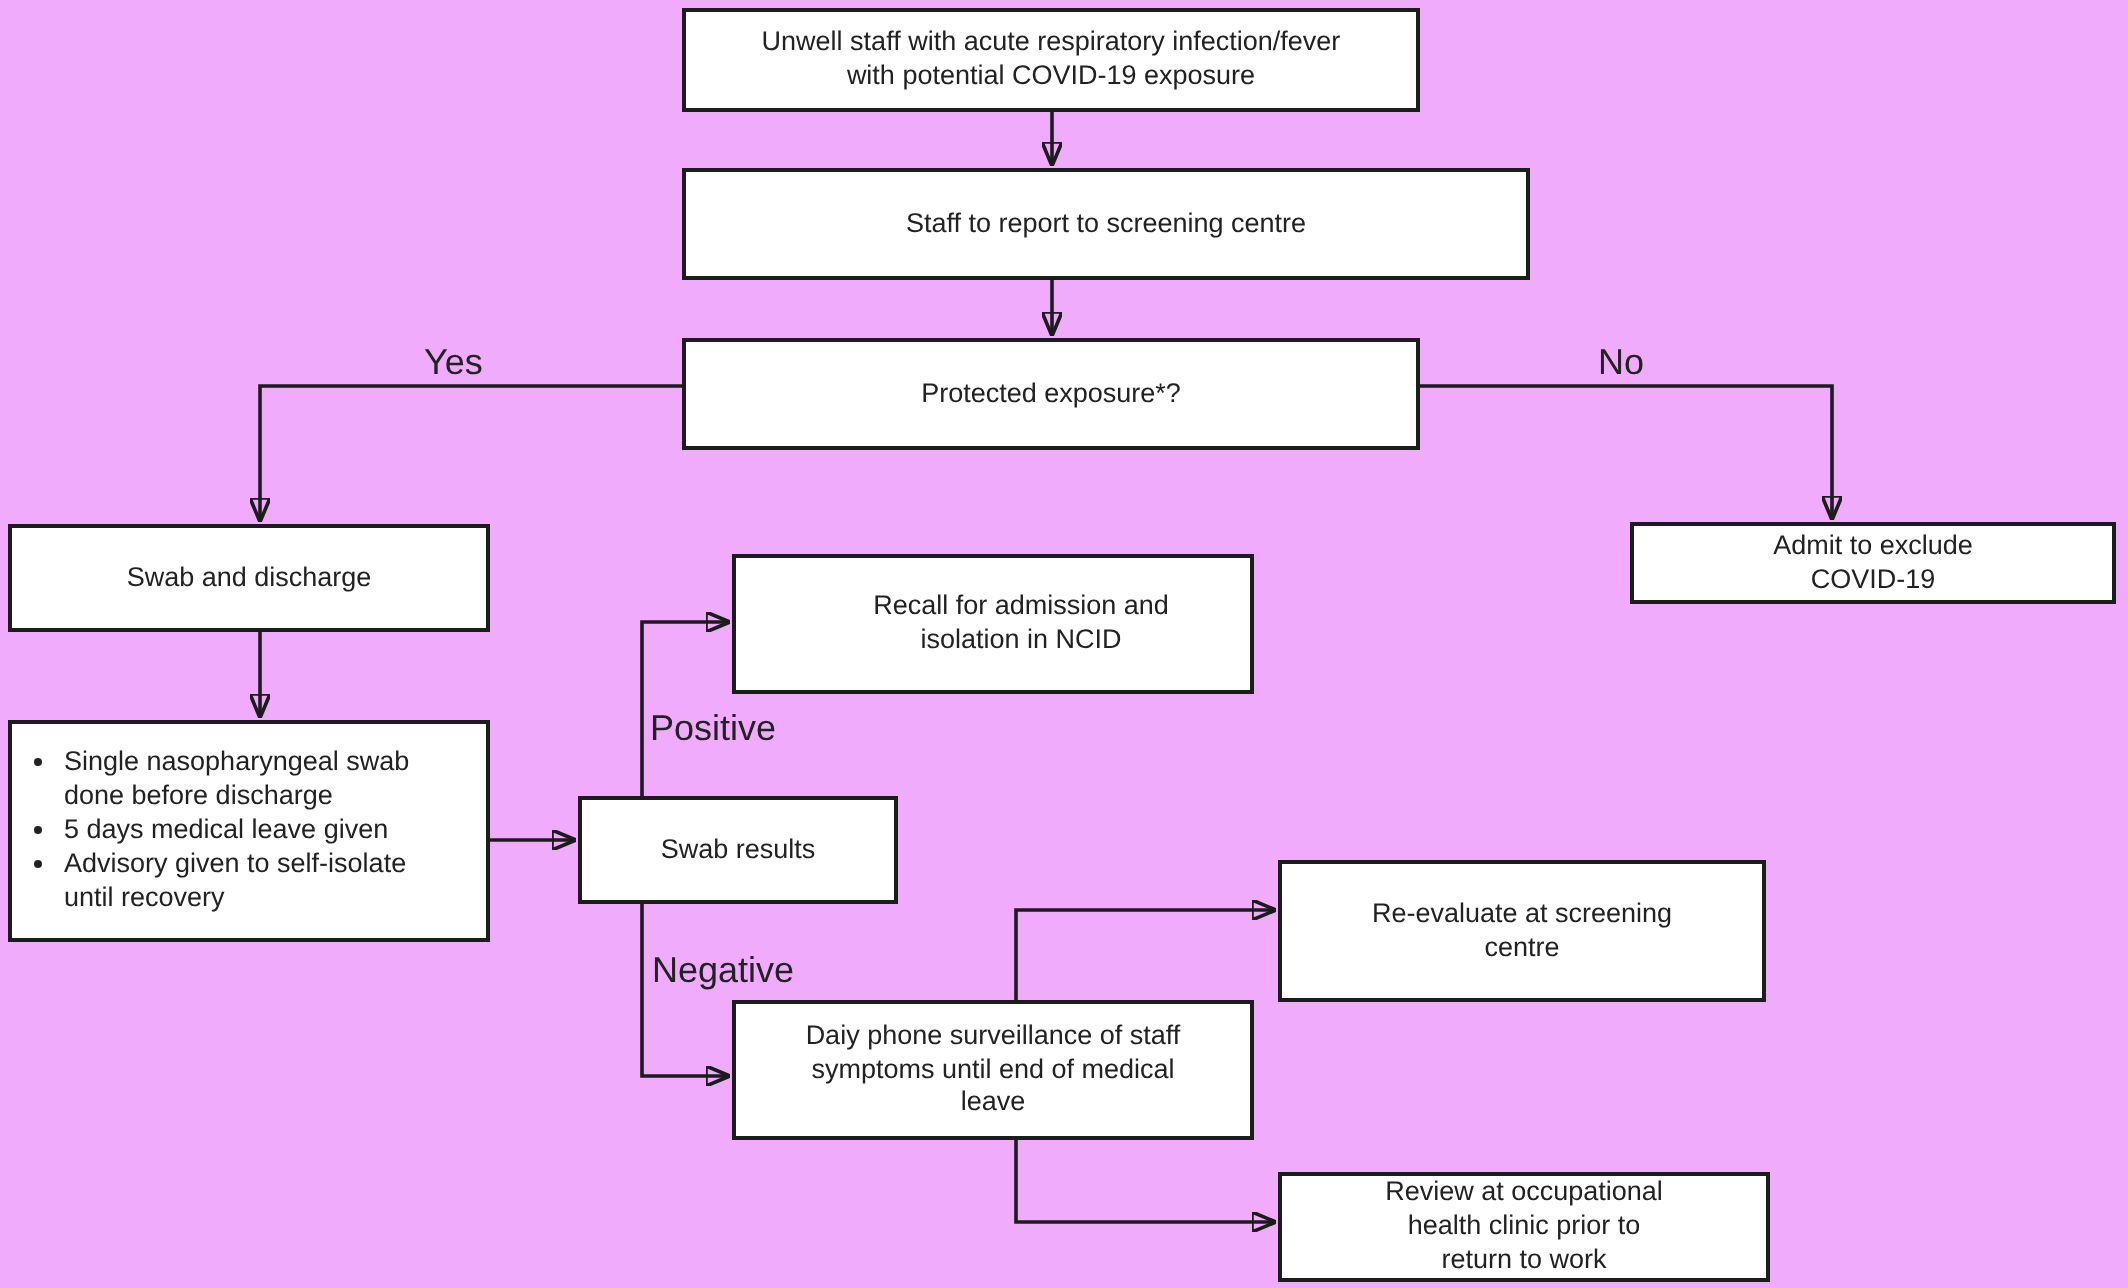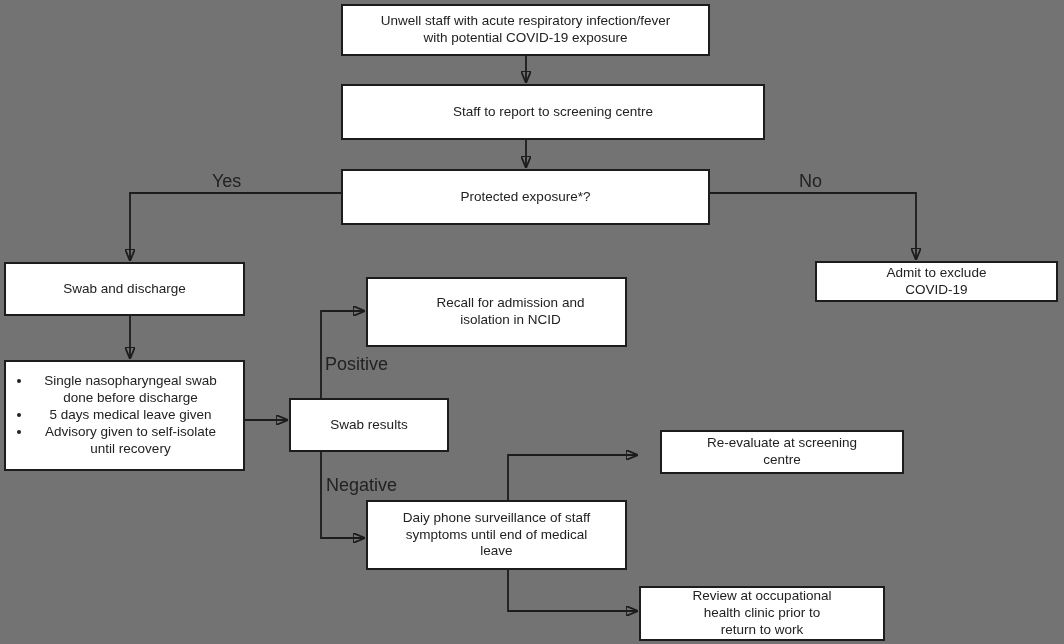"Unwell staff with acute respiratory" .canvas { background: #737373 -> #f0abfc }
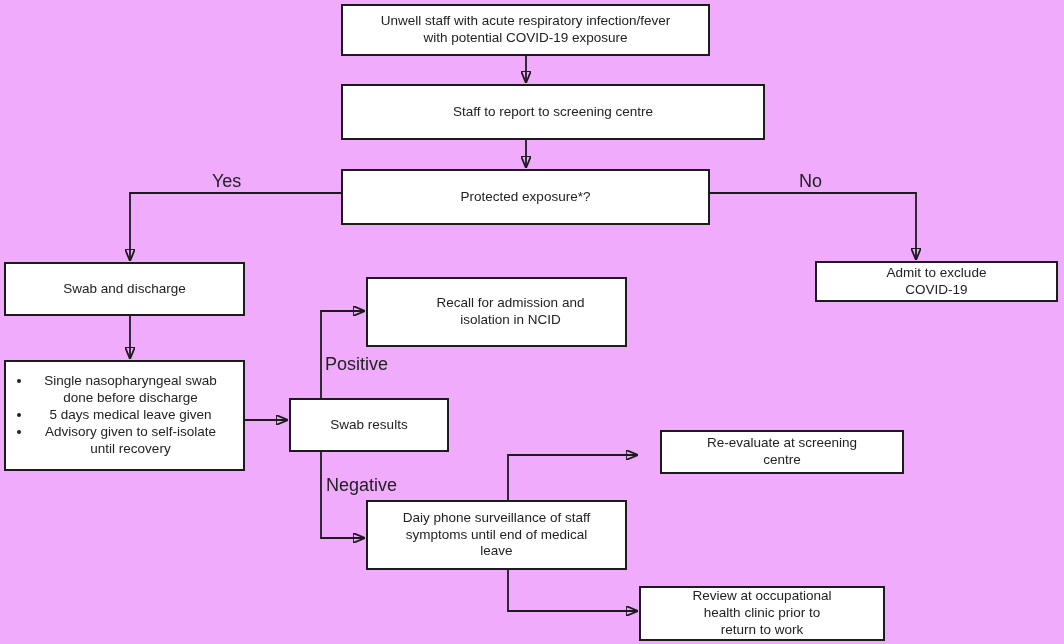"Single nasopharyngeal swab done before" div.node { text-align: center -> none }
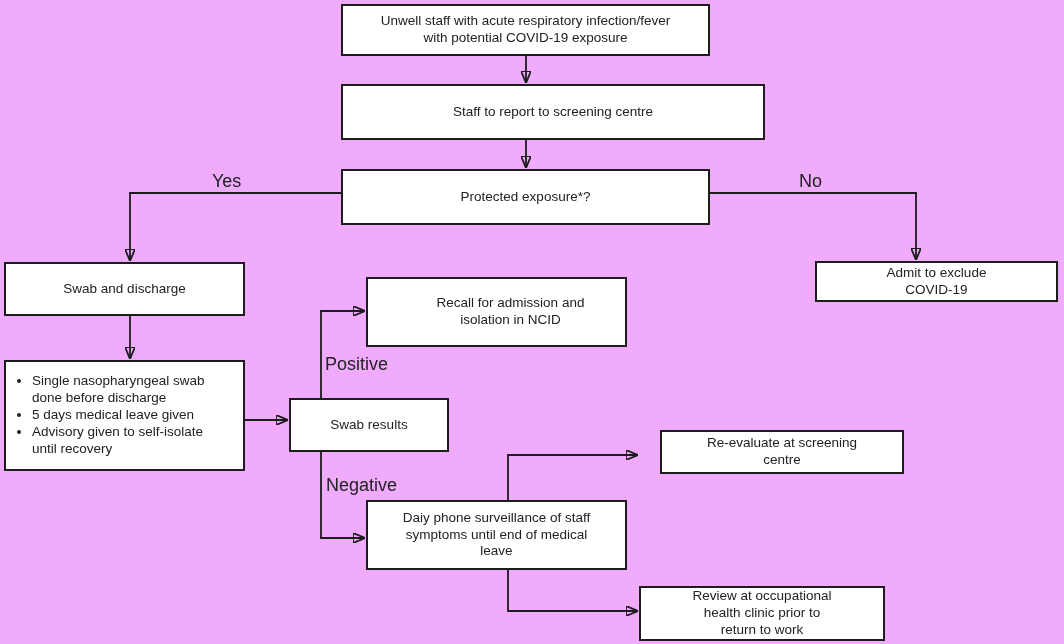"Re-evaluate at screening" div.node { height: 44px -> 71px; margin-left: 21px -> none }
